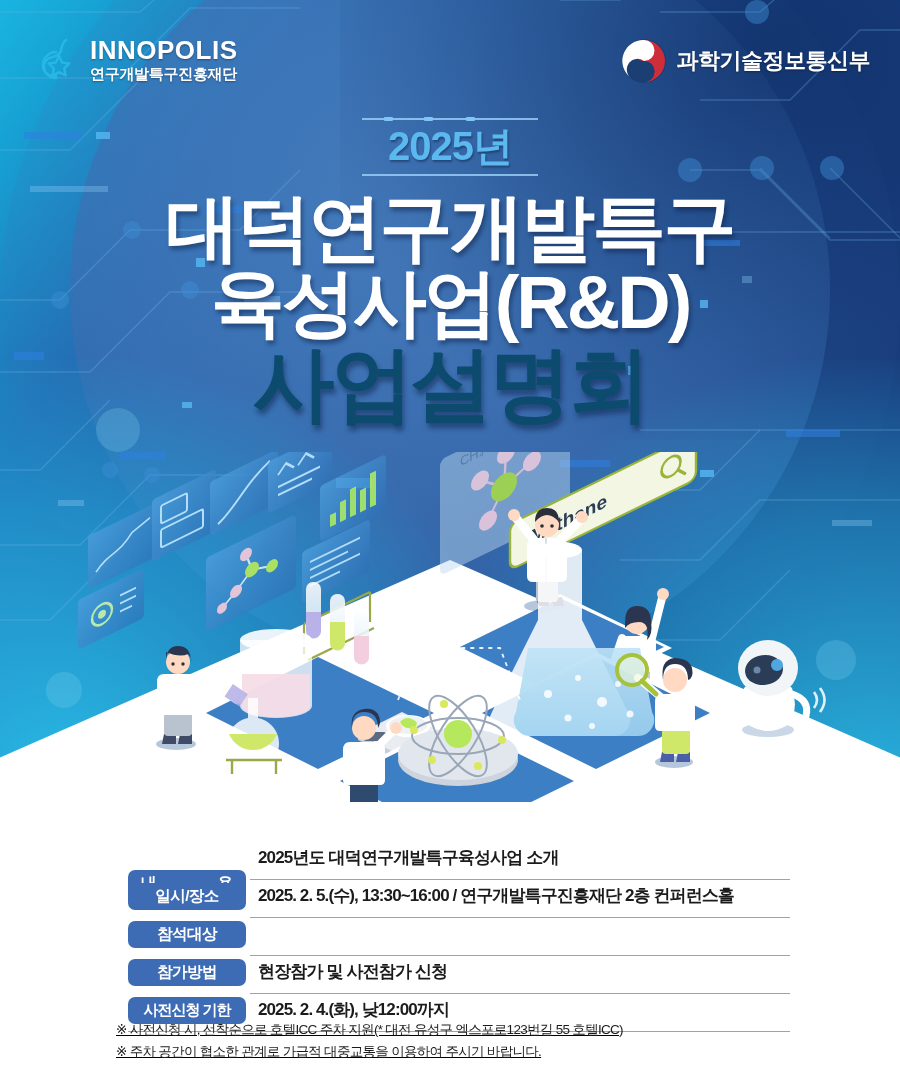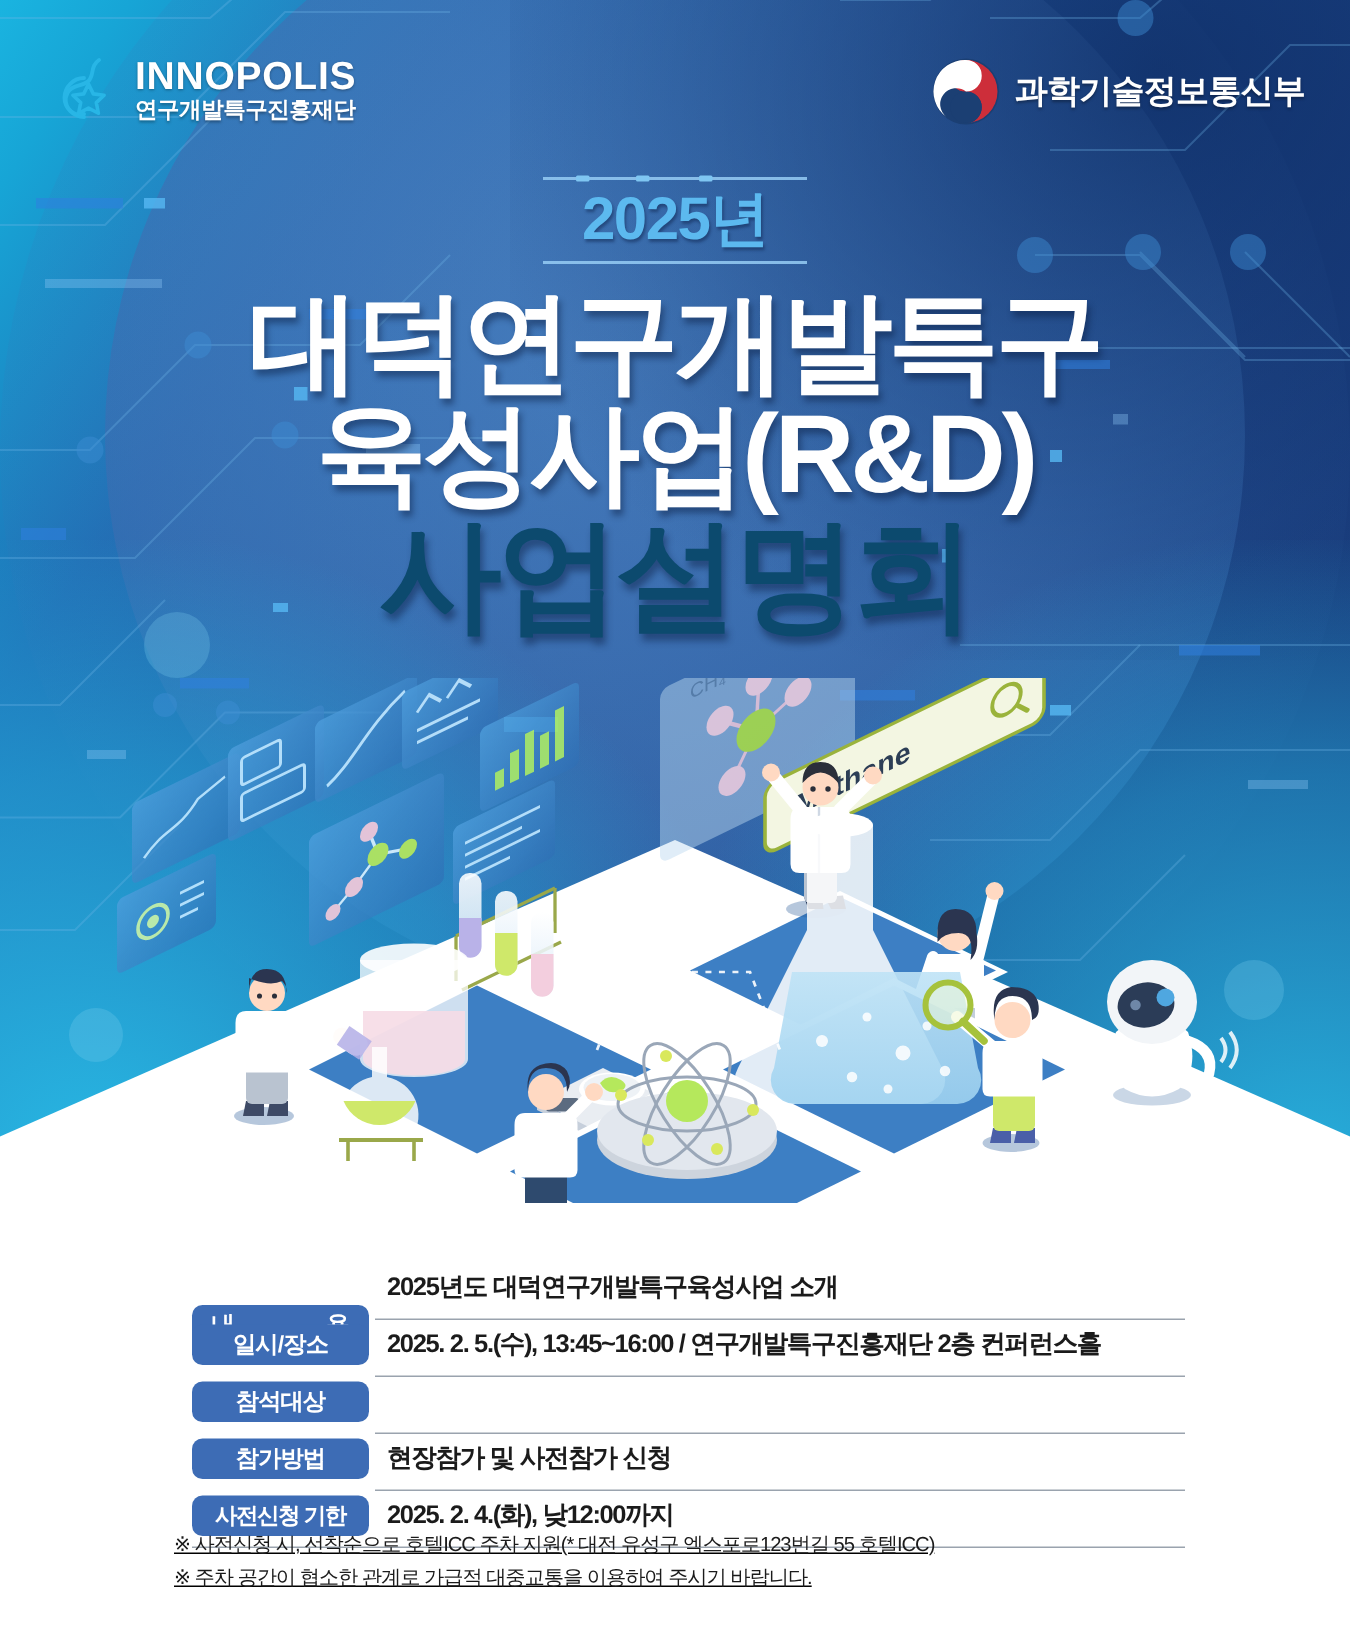"2025. 2. 5.(수), 13:45~16:00 /" div.val { text: 13:45 -> 13:30 }
